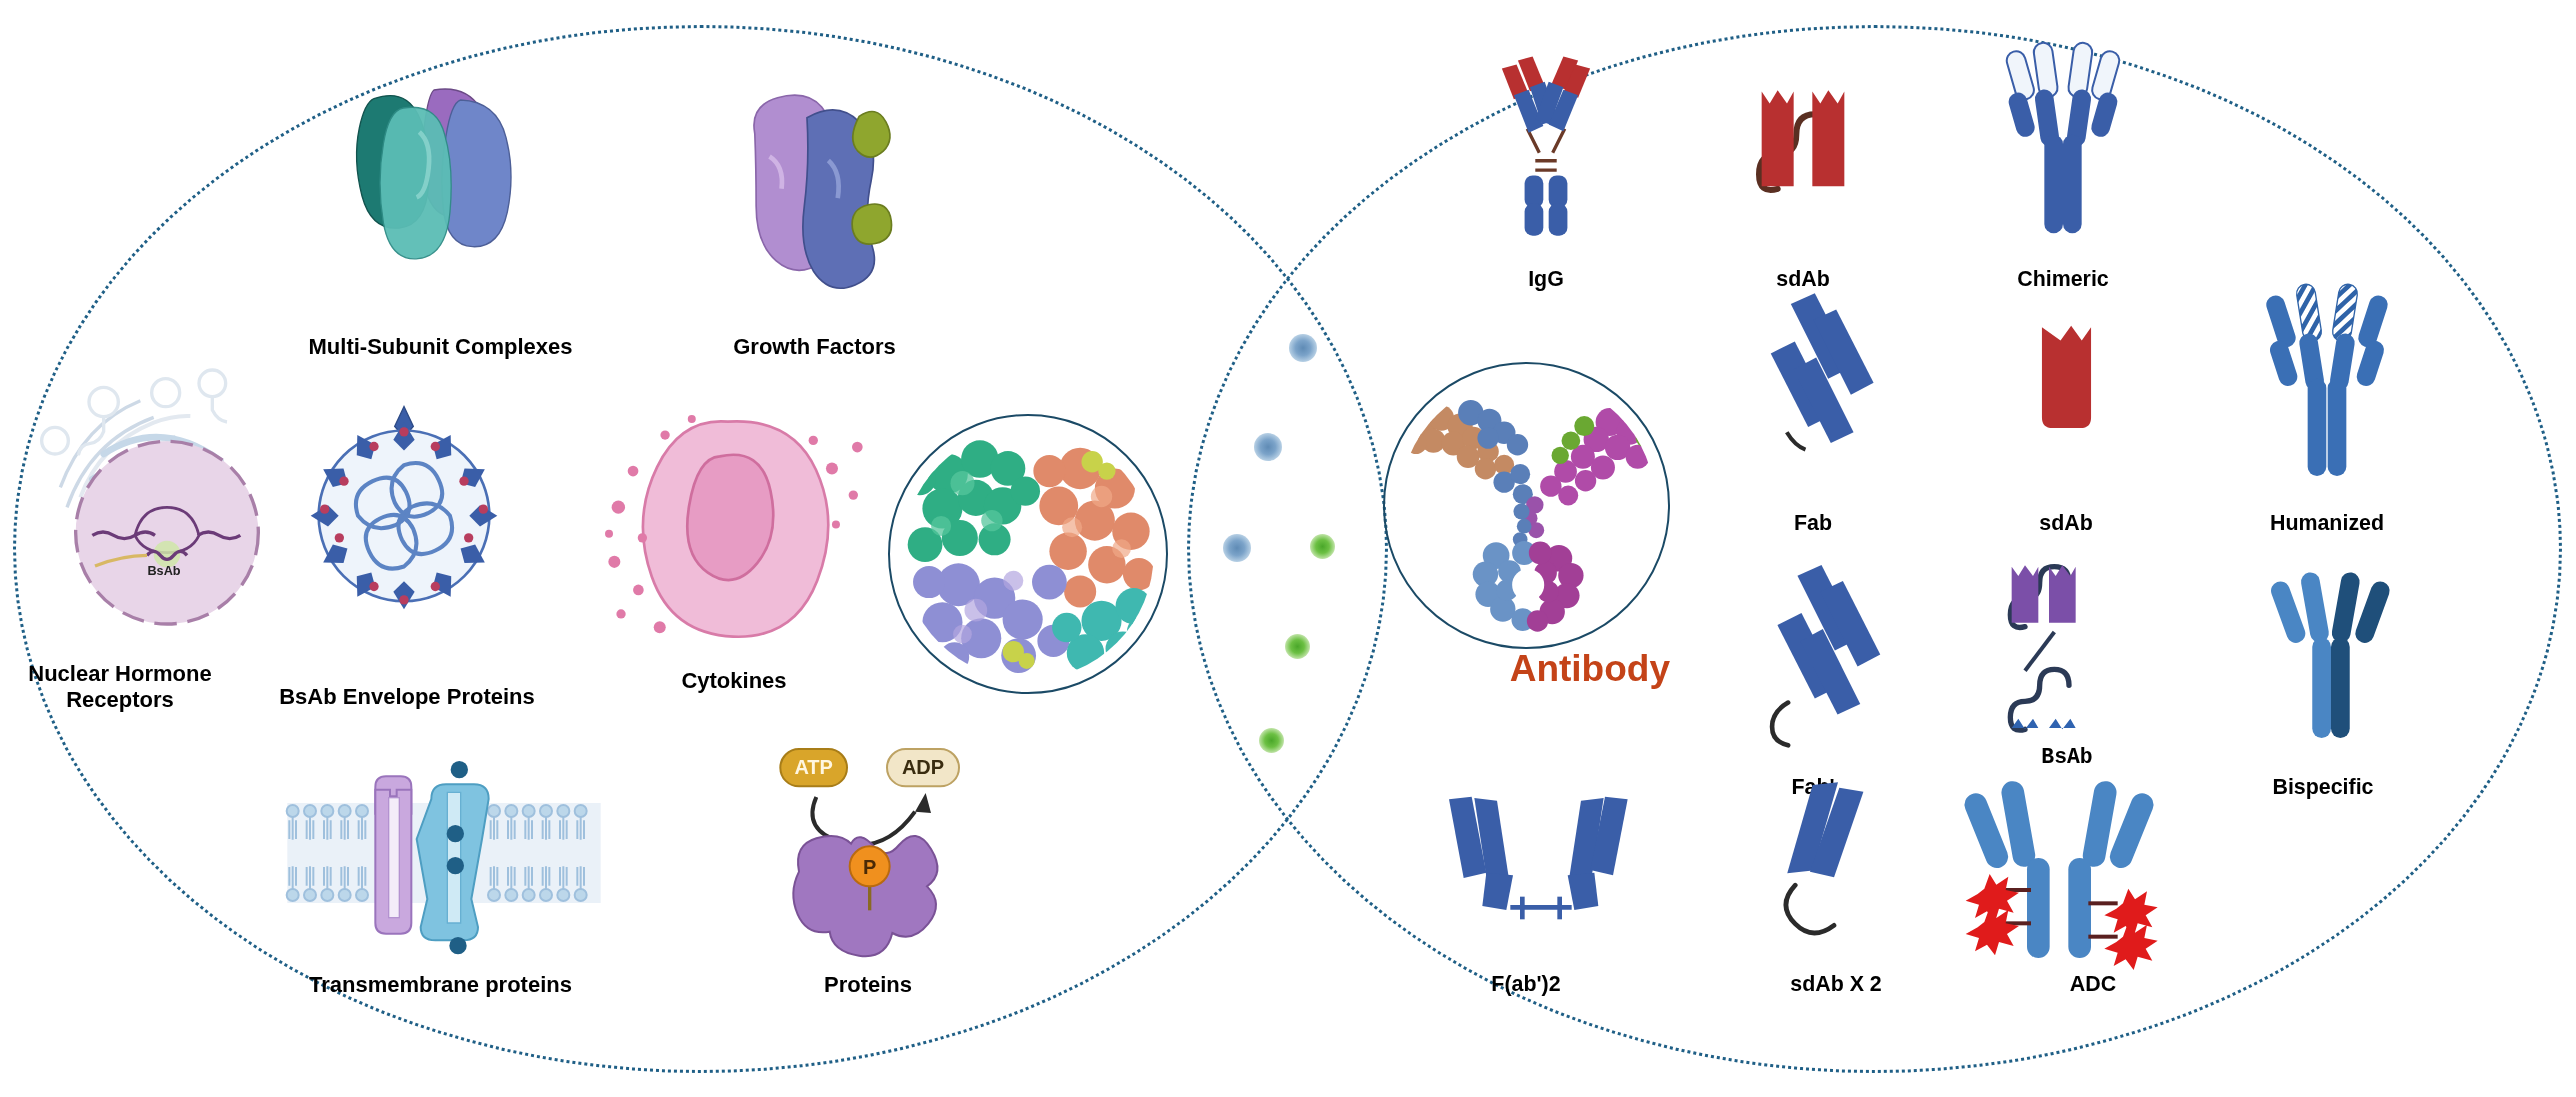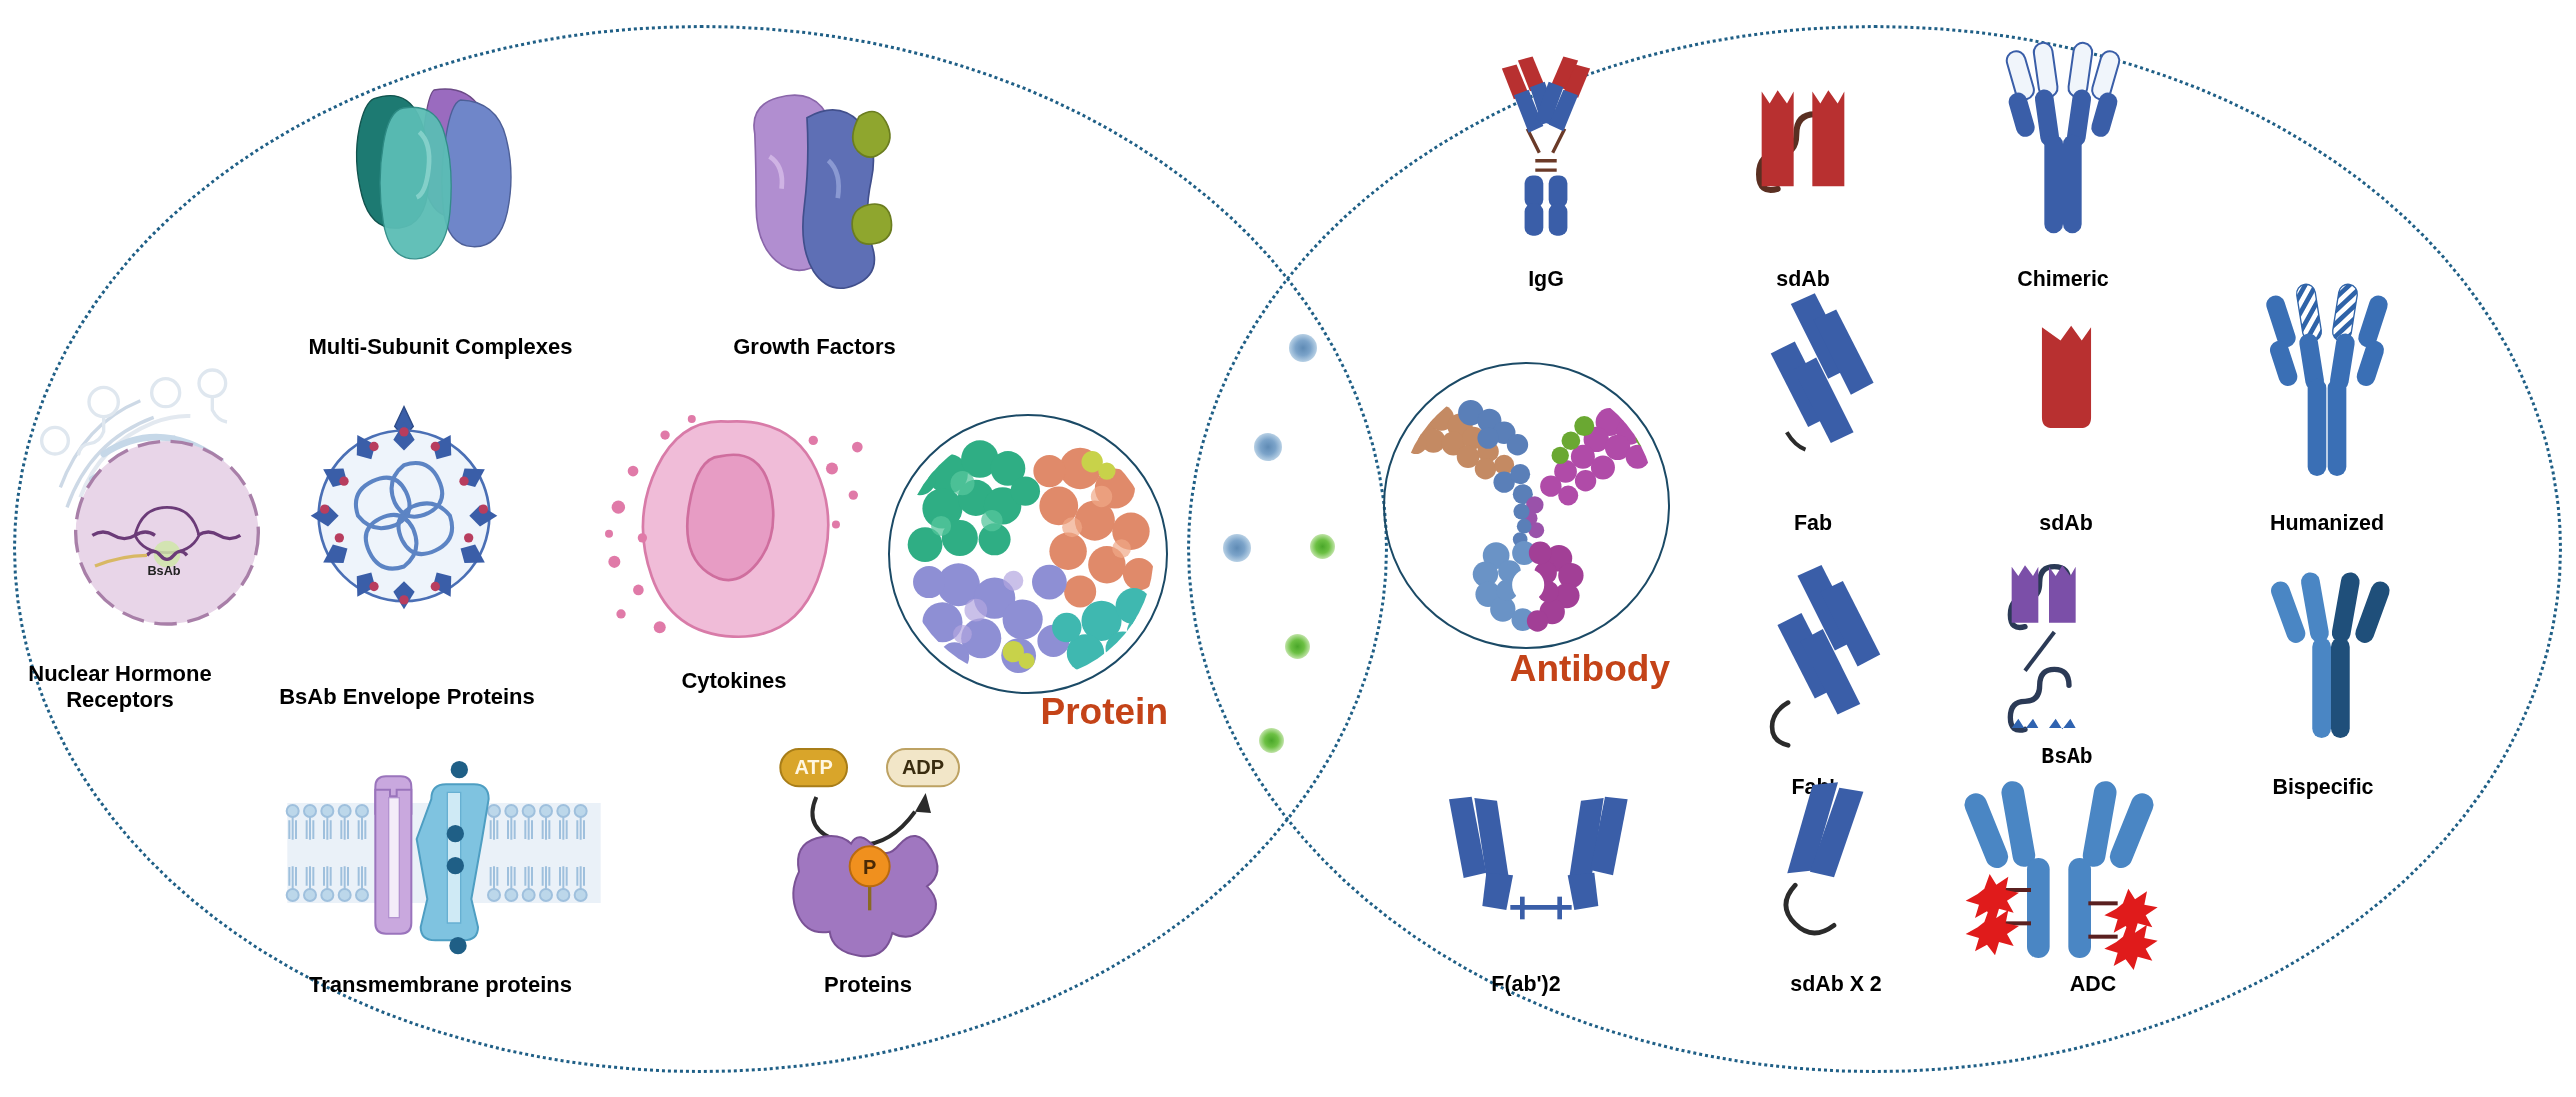"Protein" div.big-label { html: <div>Protein</div> -> none }
